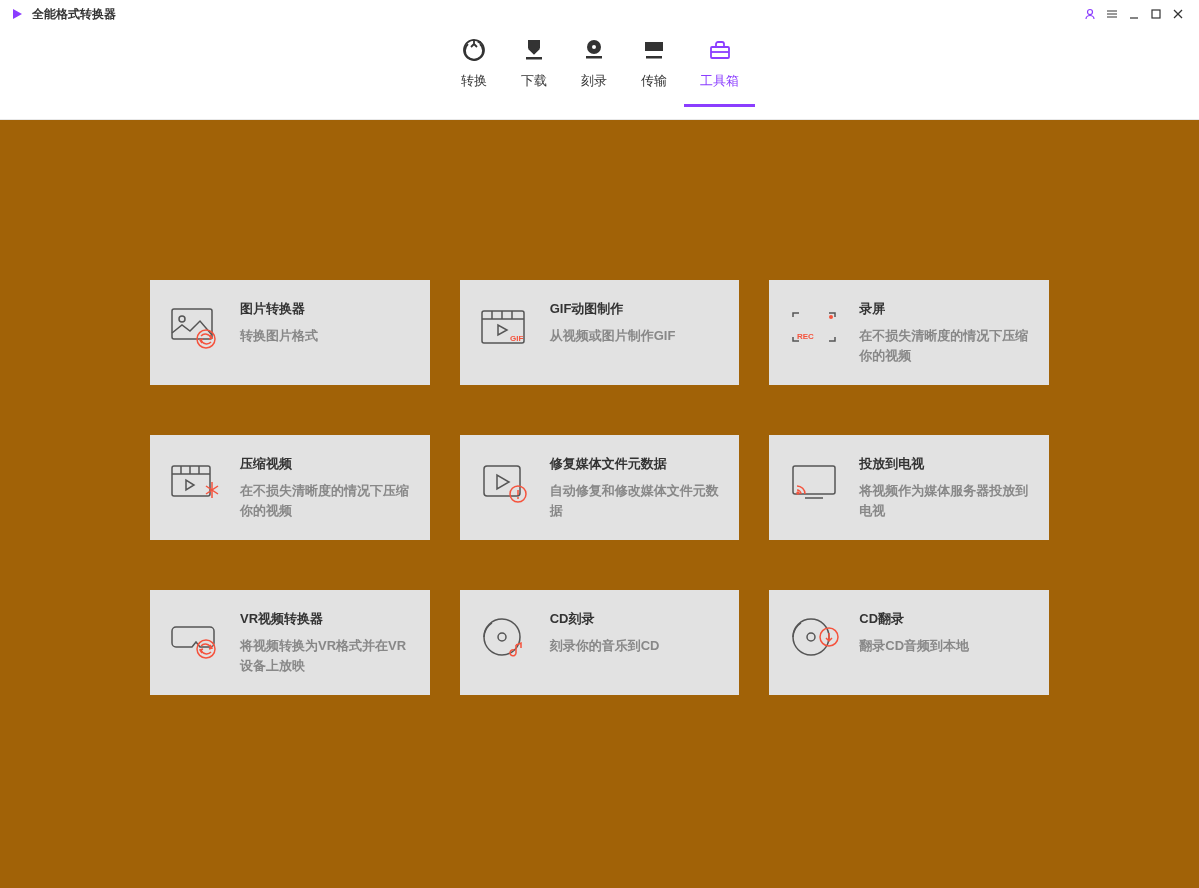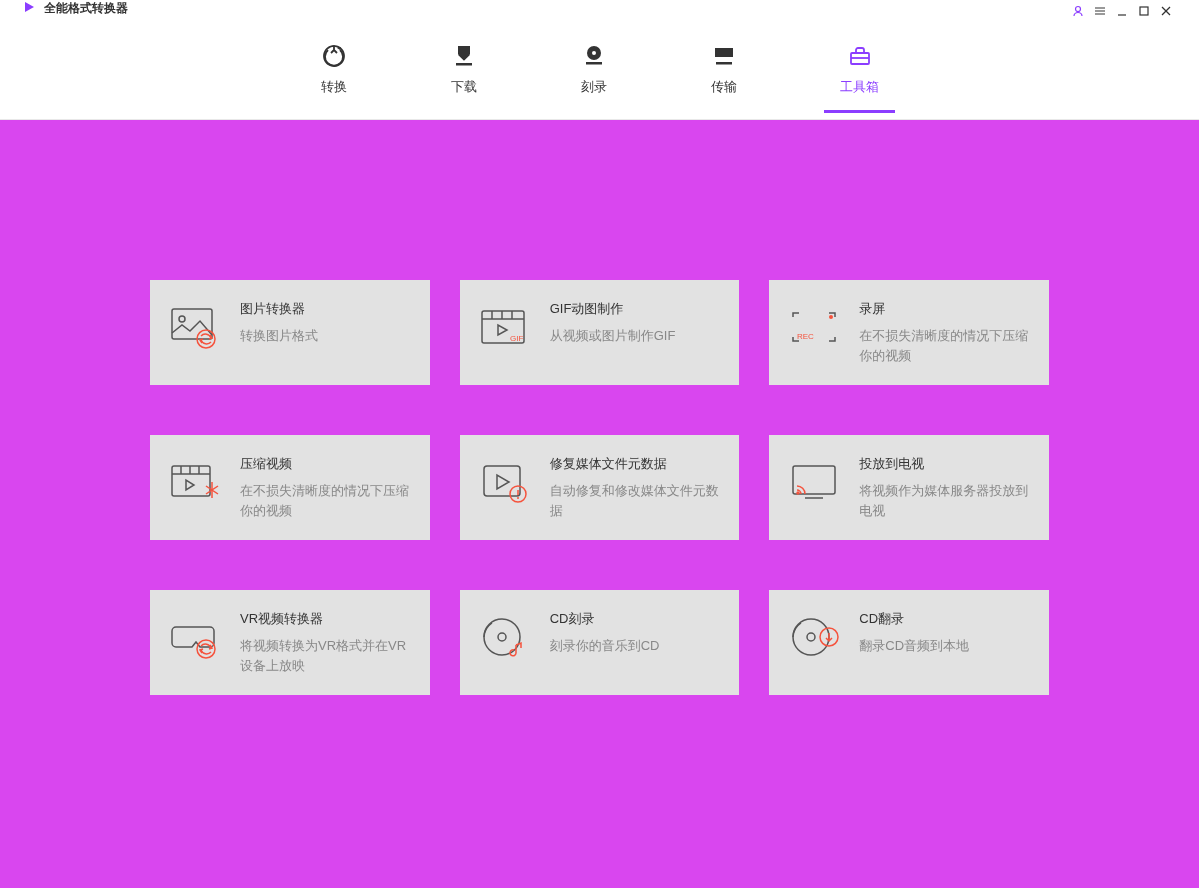"全能格式转换器" .titlebar { align-items: flex-start -> center; padding: 0 22px -> 0 10px }
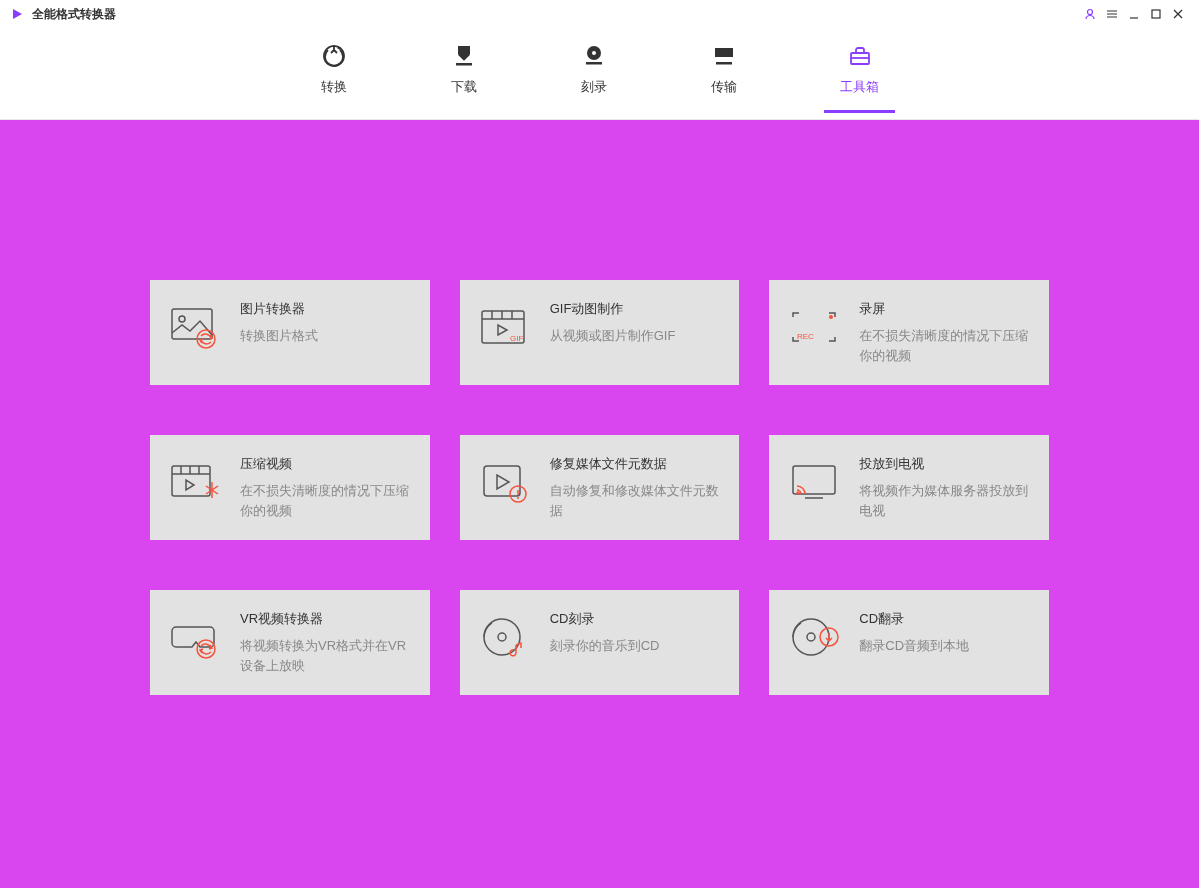"转换" .tabs { align-items: center -> flex-start; gap: 70px -> none }
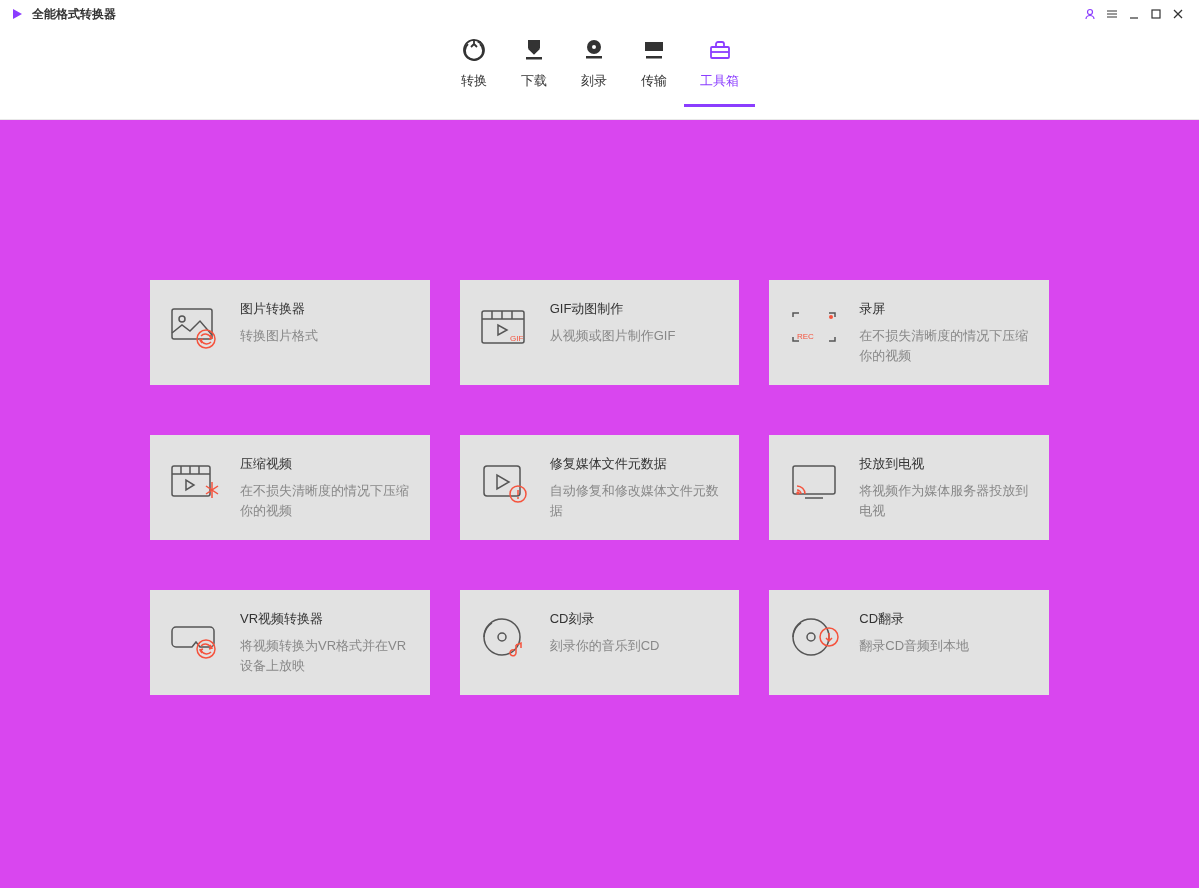"图片转换器" .content { background: #d946ef -> #a16207; font-weight: none -> bold }
